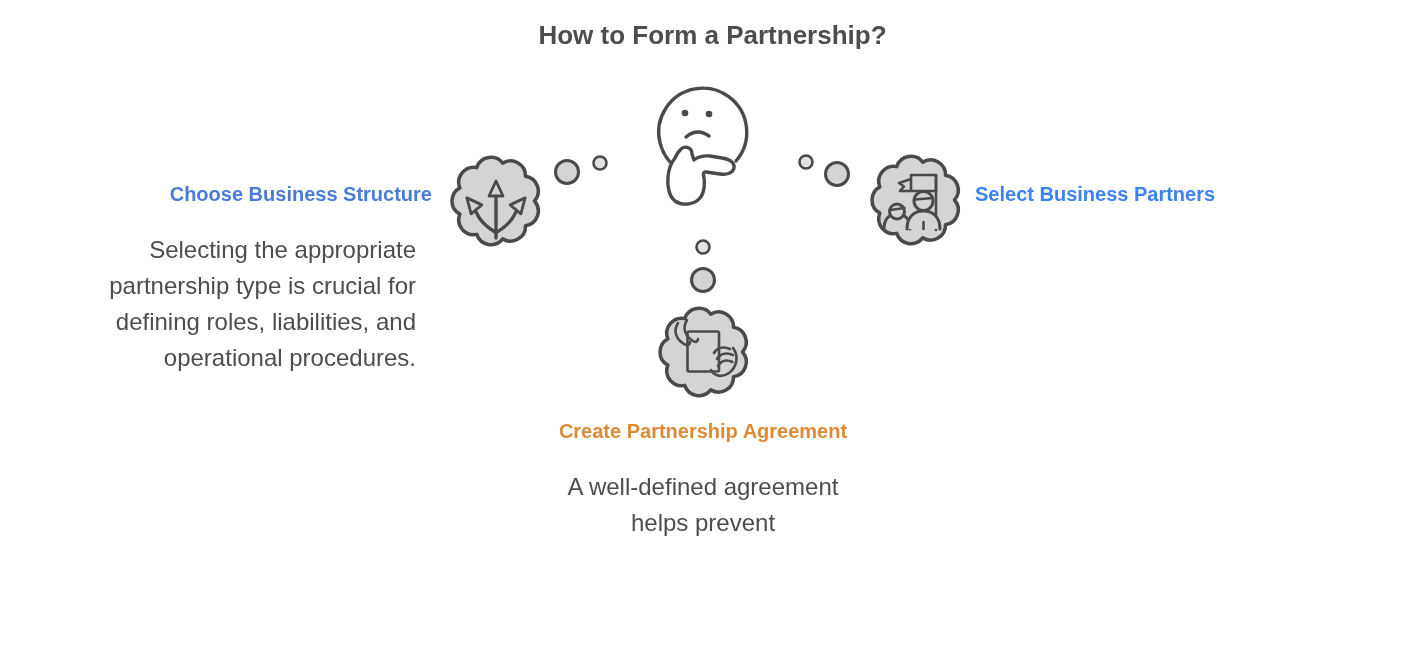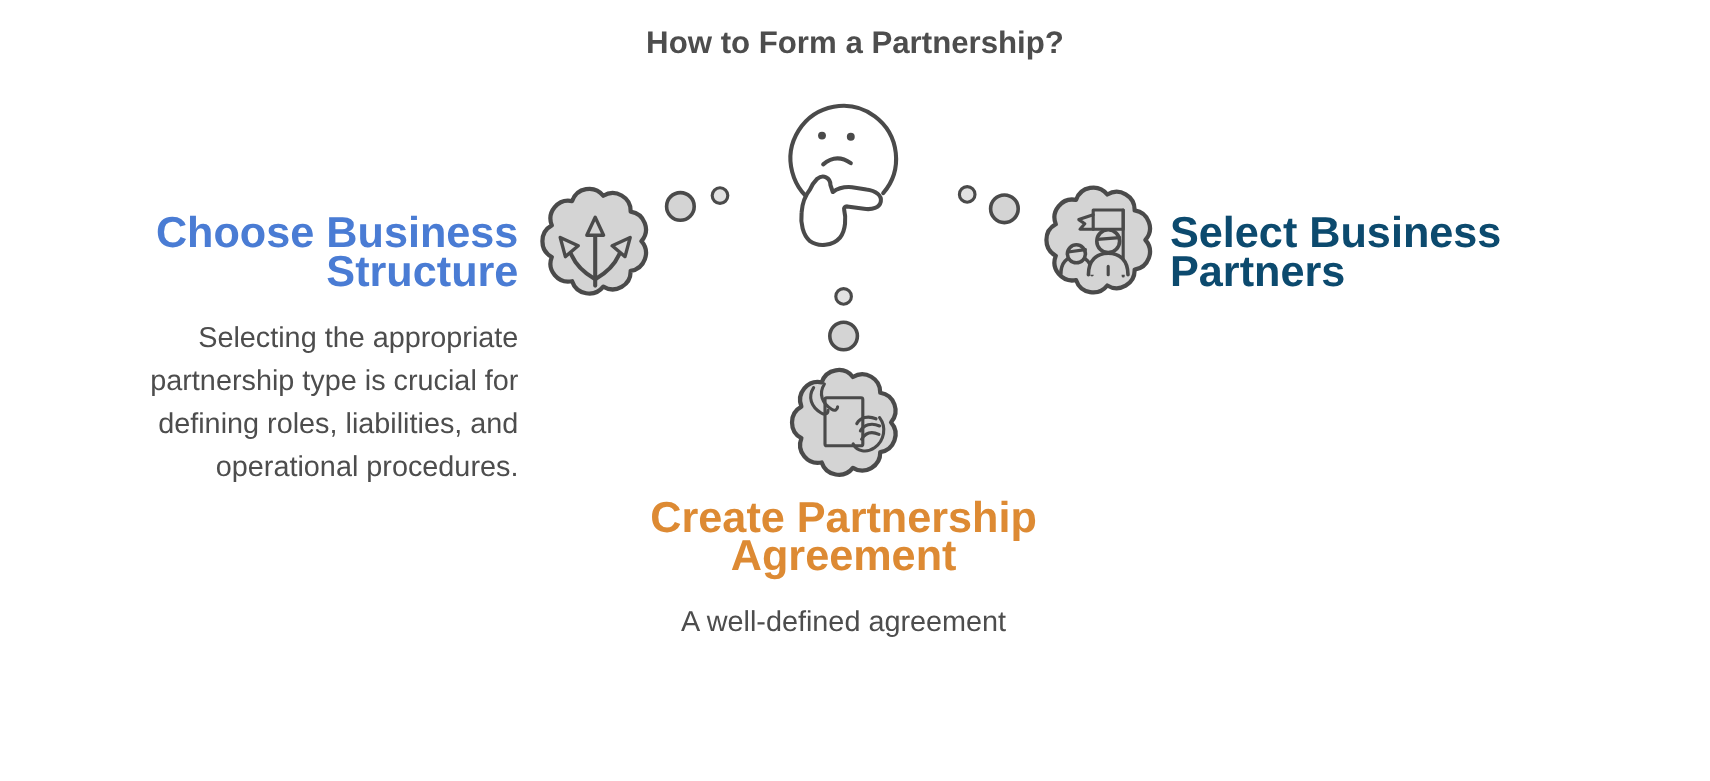"Choose Business Structure" .section h2 { font-size: 36px -> 20px }
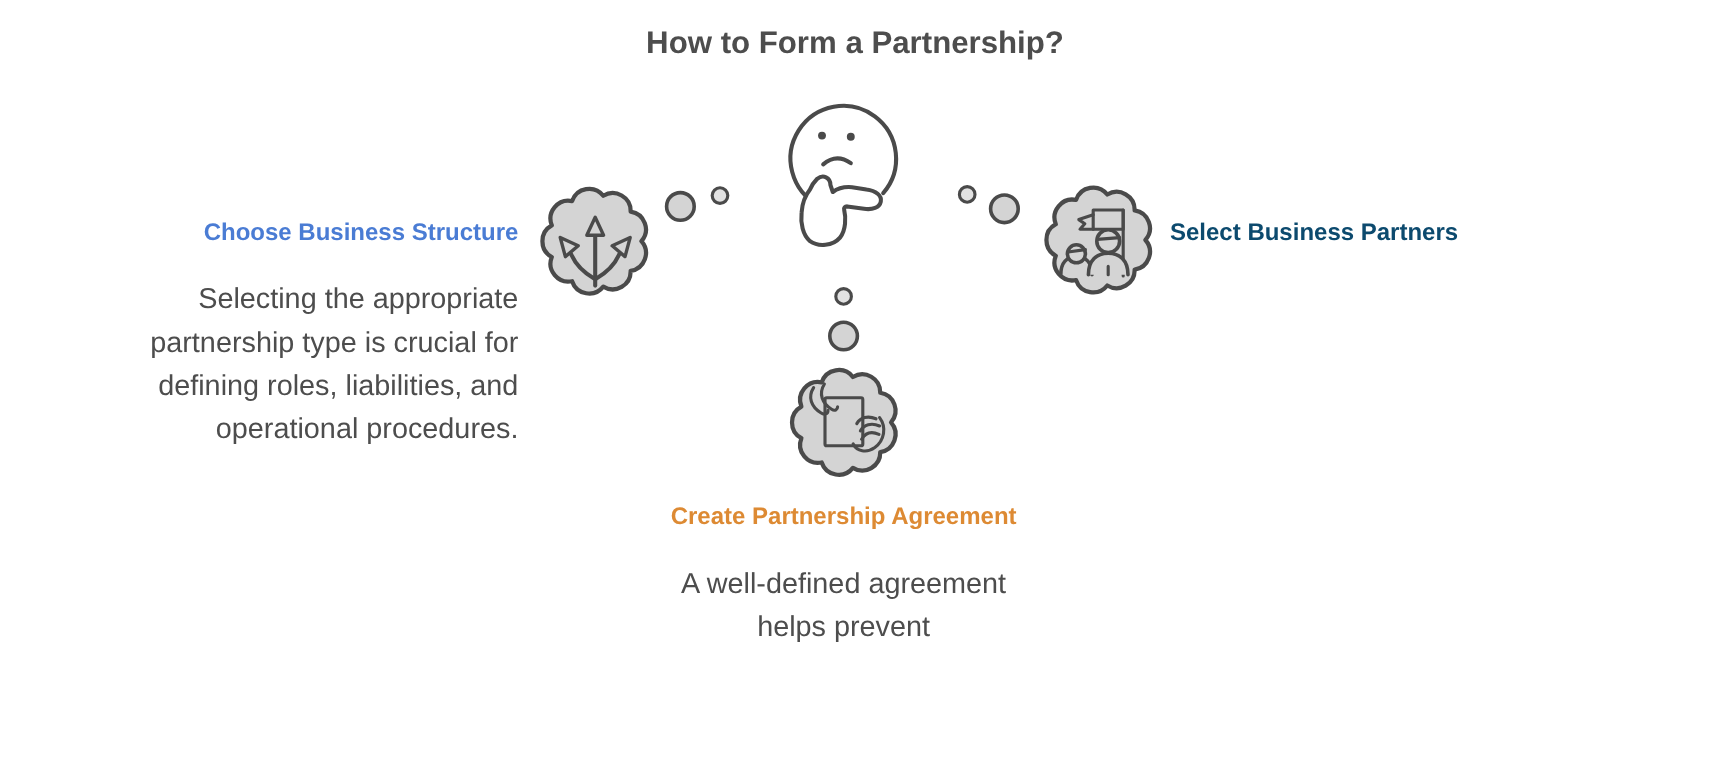"Select Business Partners" h2 { color: #0c4a6e -> #3b82f6 }
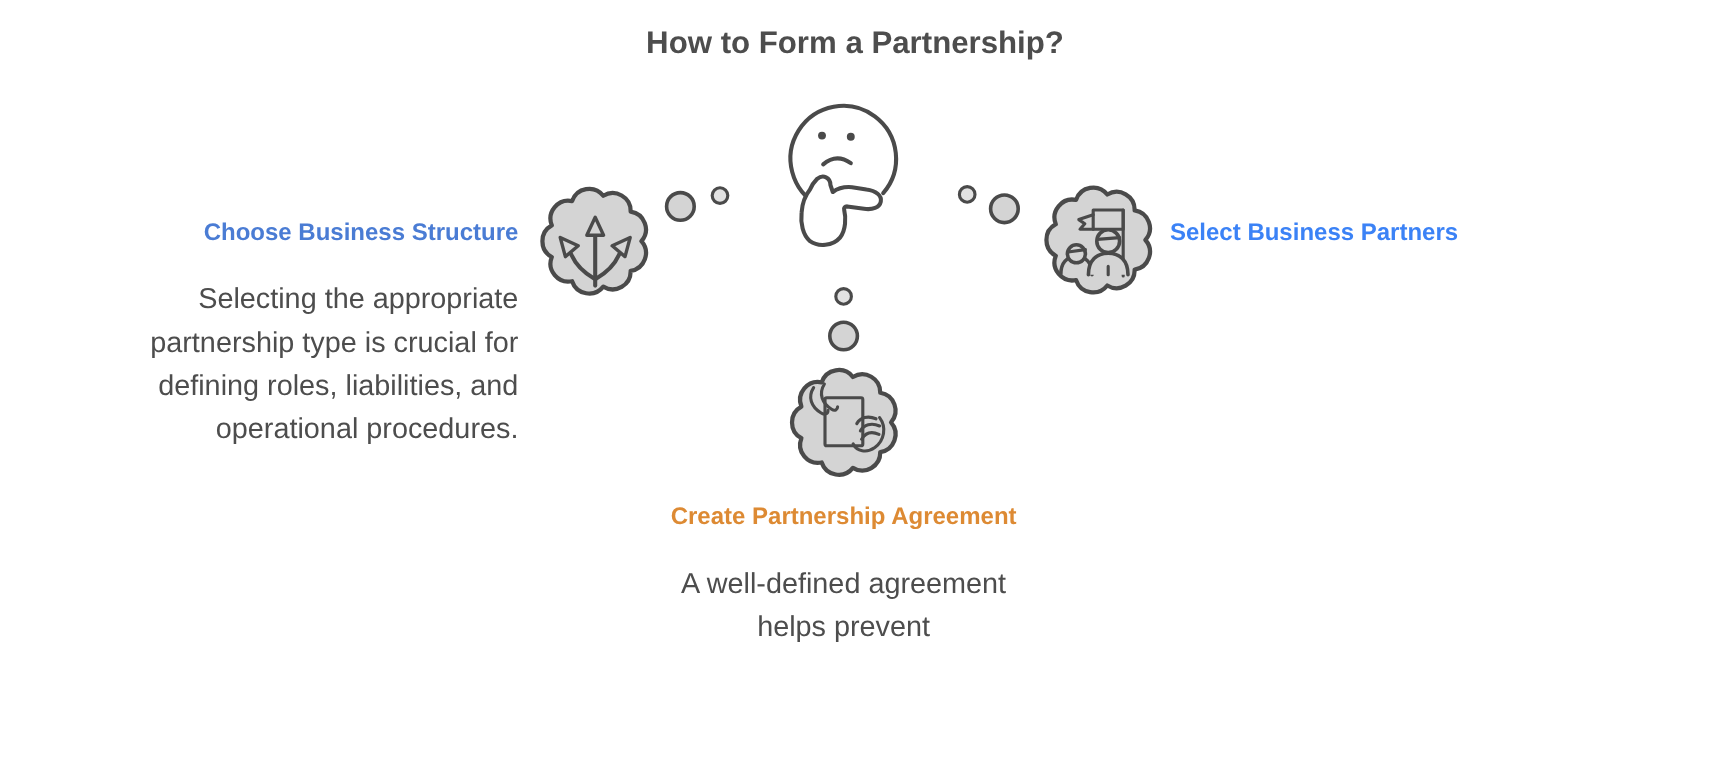"Selecting the appropriate" .section p { margin: 0 -> 16px }
